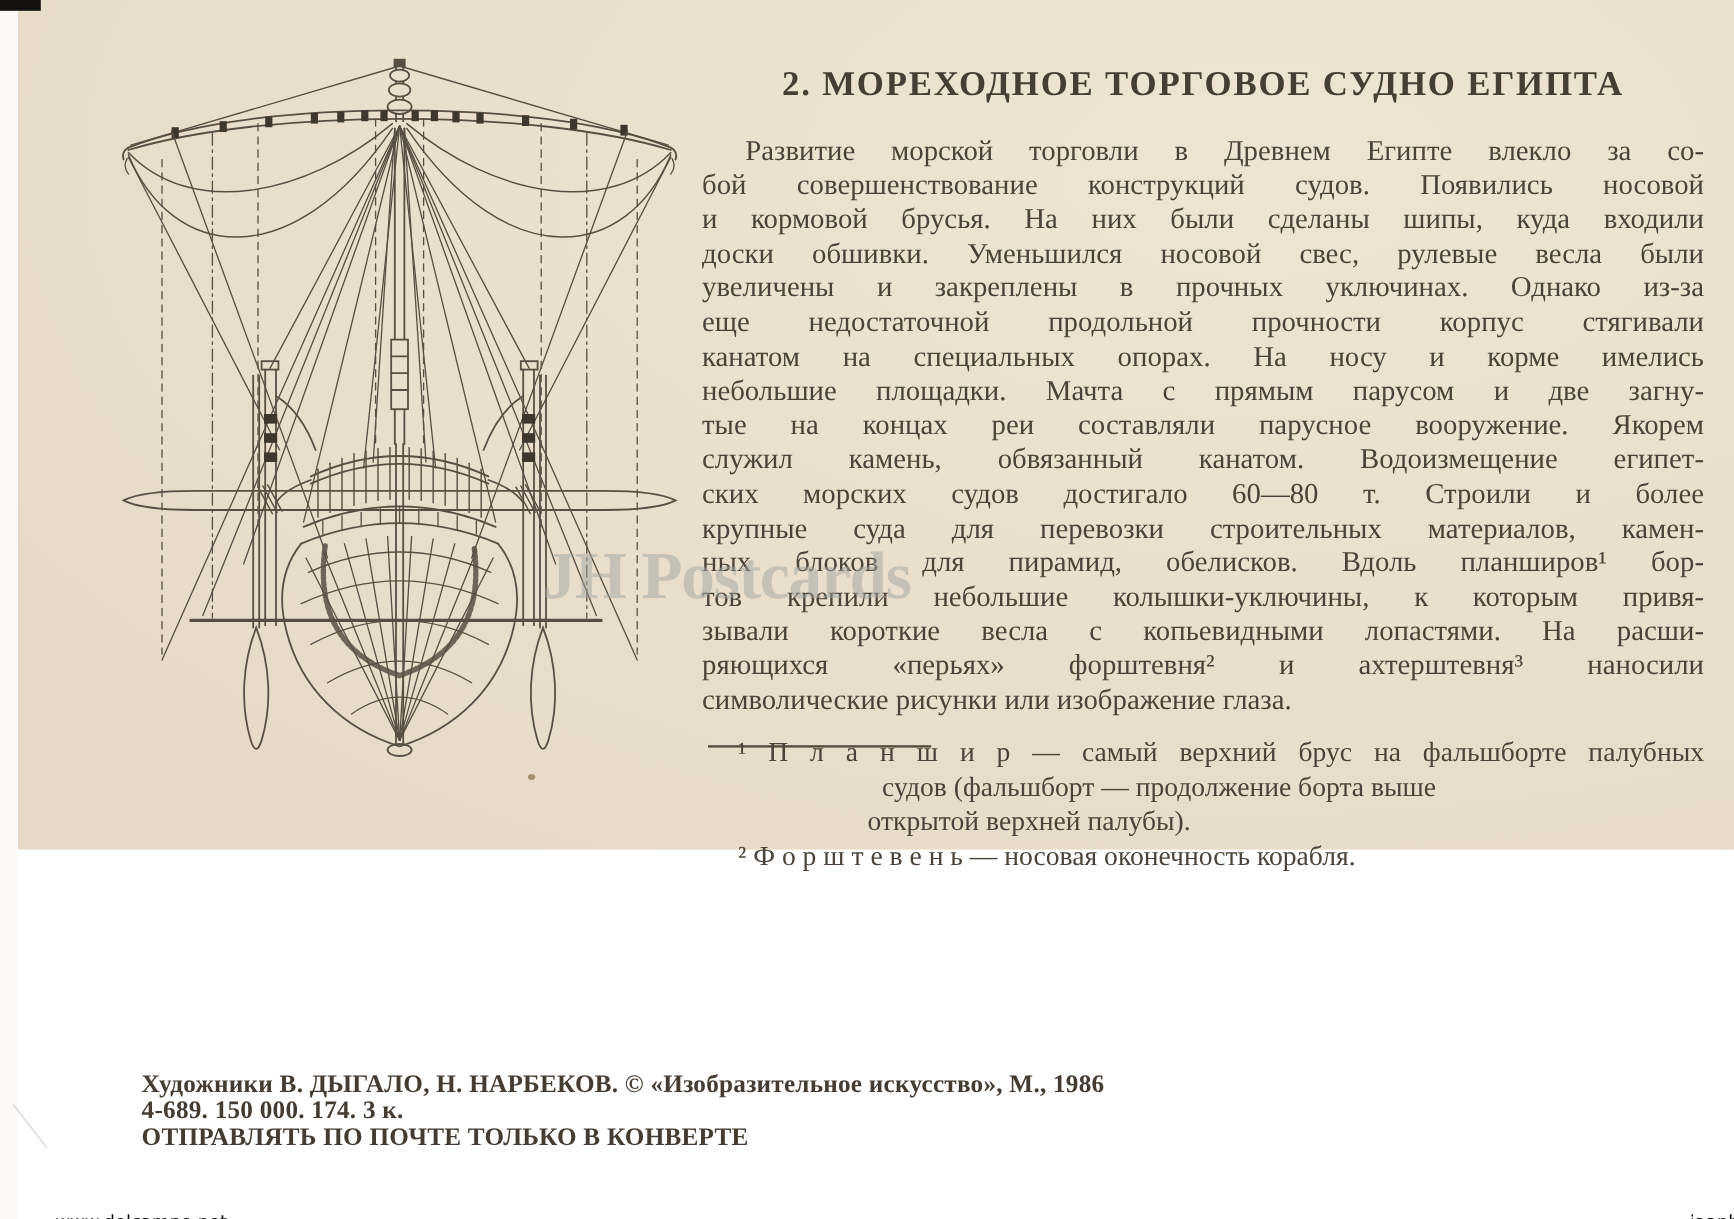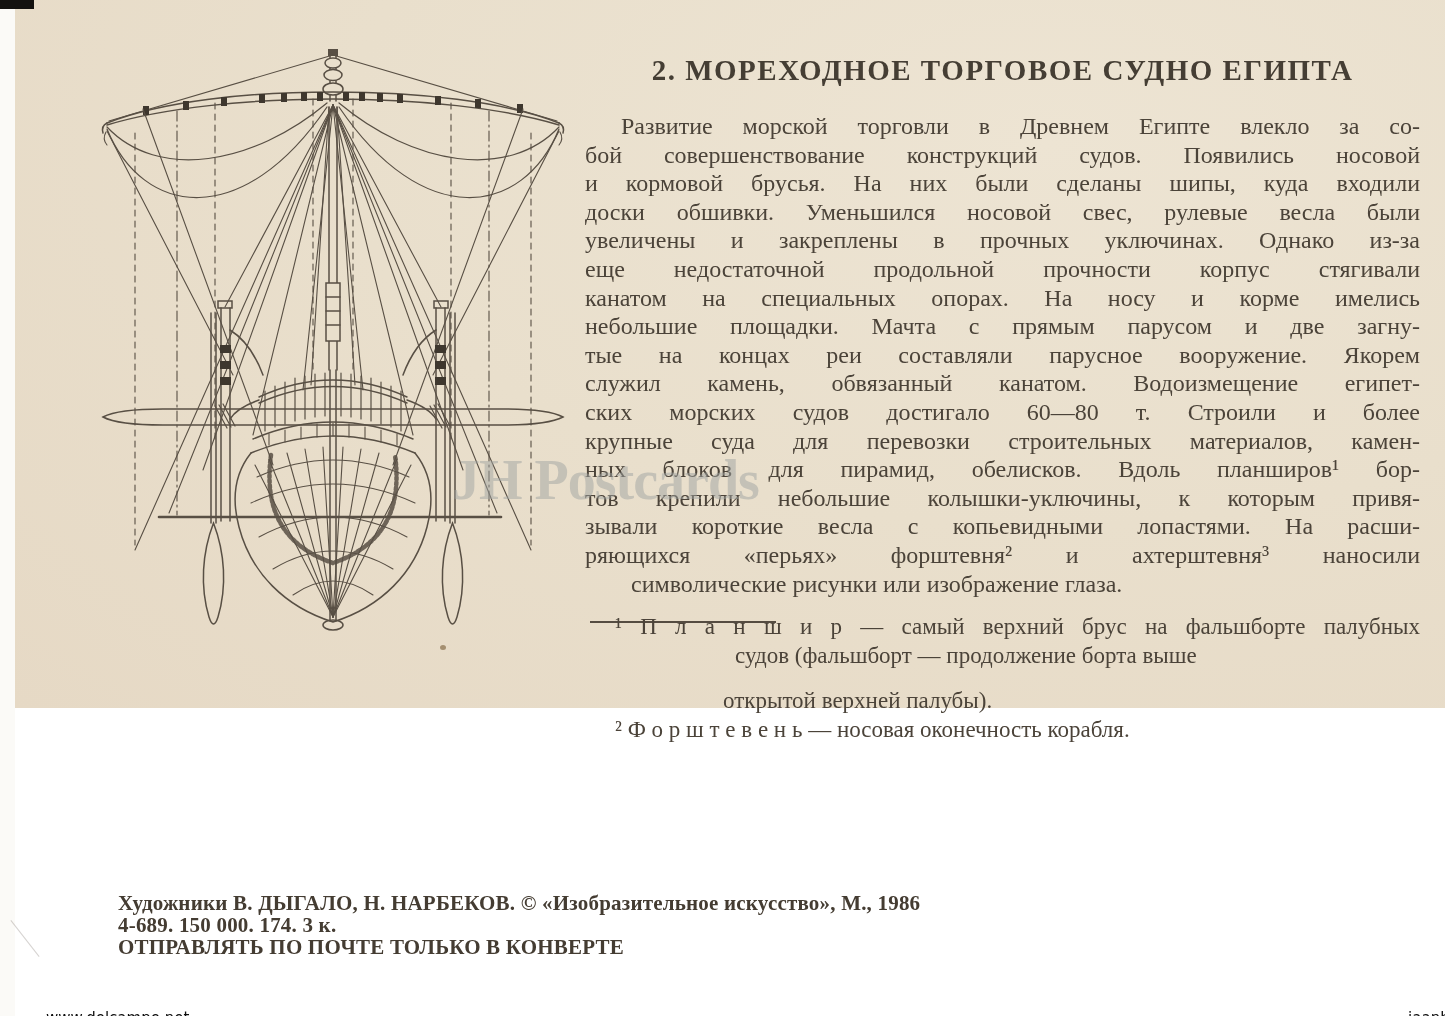"символические рисунки или изображение" .bline:last-child { margin-left: 46px -> none }
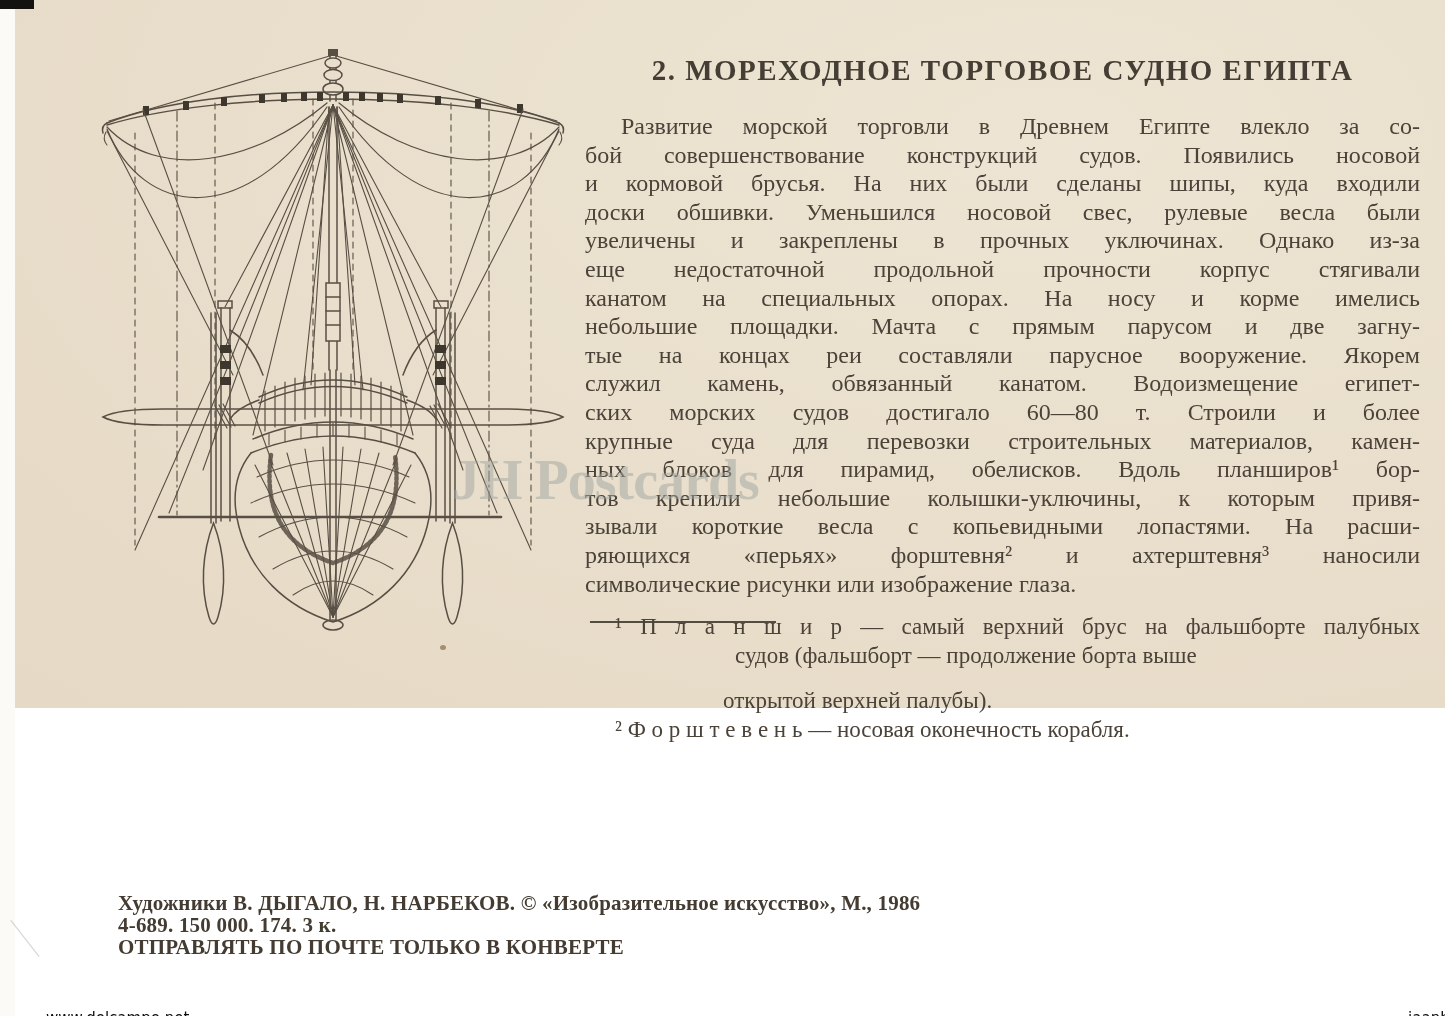"открытой верхней палубы)." .fn1 .fn-line:nth-child(3) { margin-top: 16px -> none }
